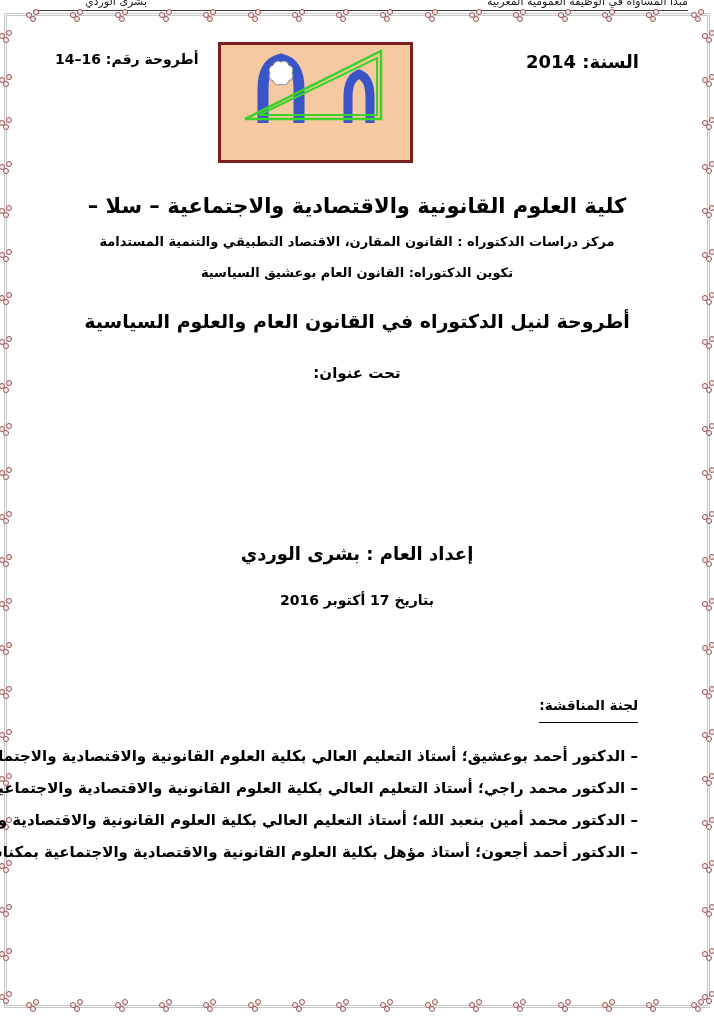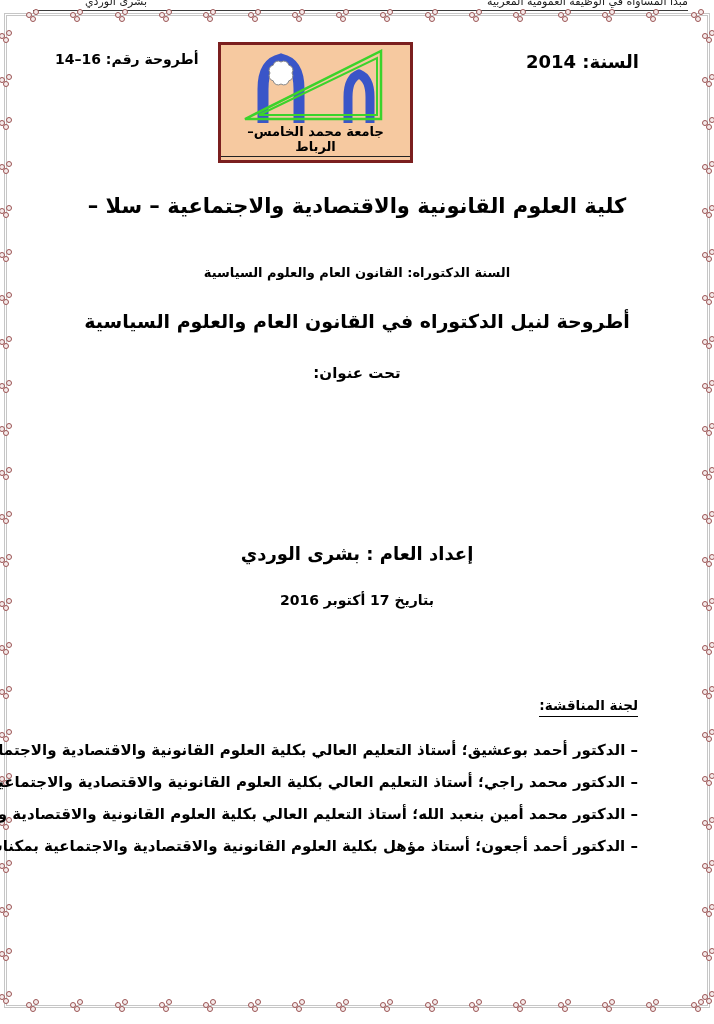"جامعة محمد الخامس– الرباط" div.uni-name { html: <div><span>جامعة محمد الخامس– الرباط</span></div> -> none }
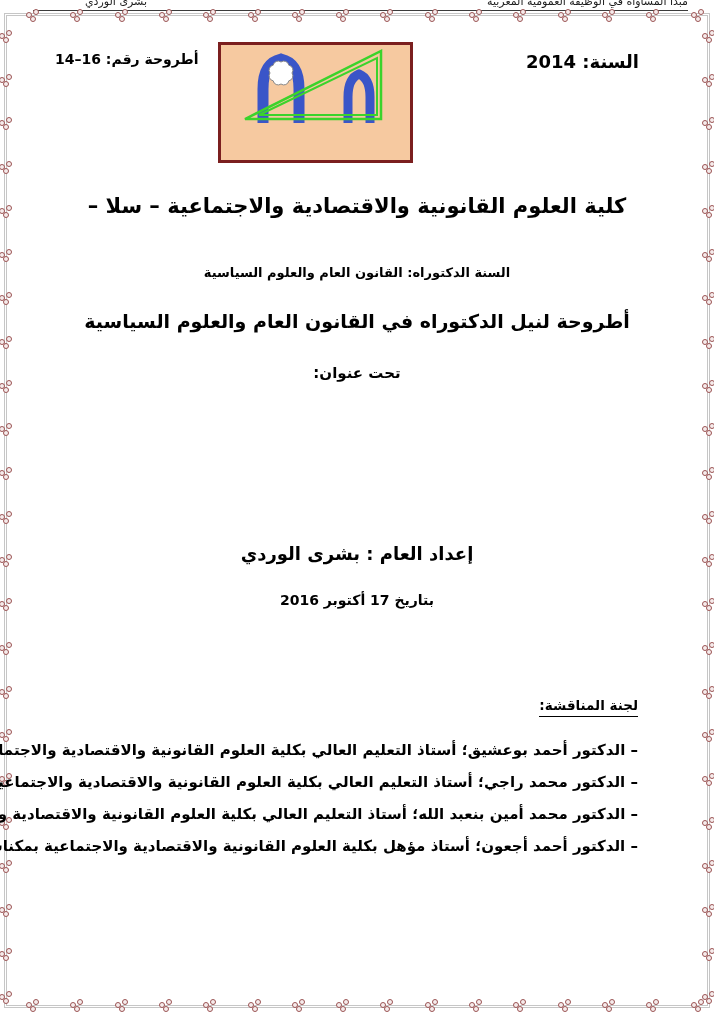"مركز دراسات الدكتوراه : القانون" div.c-line { html: none -> <div>مركز دراسات الدكتوراه : القانون المقارن، الاقتصاد التطبيقي والتنمية المستدامة</div> }
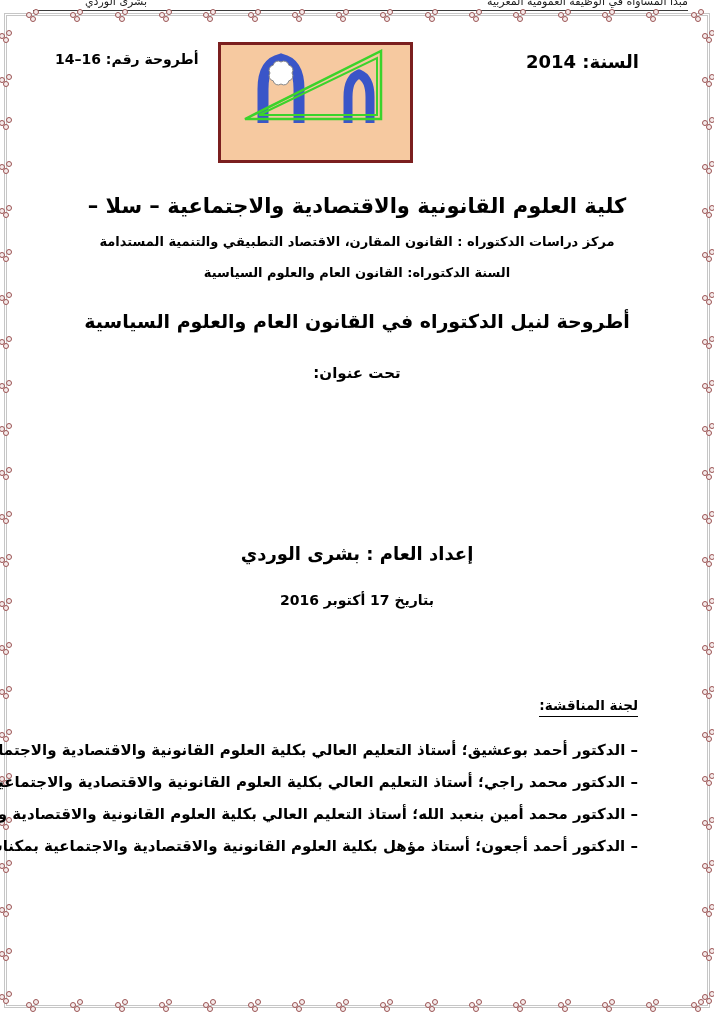"السنة الدكتوراه: القانون العام والعلوم" div.c-line { text: السنة الدكتوراه: القانون العام والعلوم -> تكوين الدكتوراه: القانون العام بوعشيق }
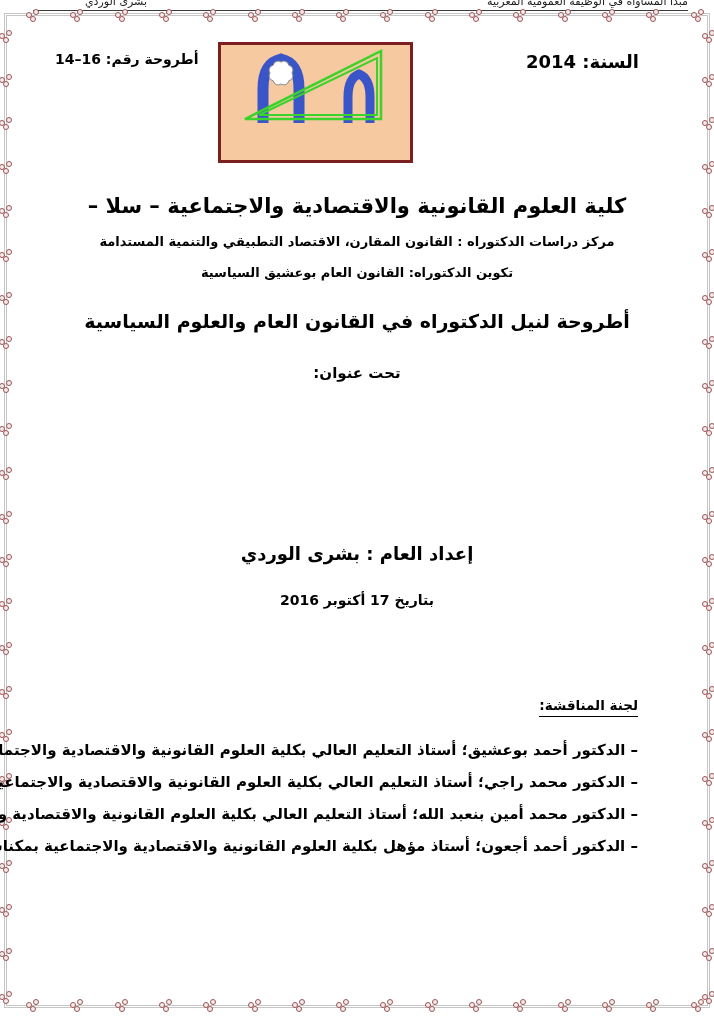"لجنة المناقشة:" .committee-heading span { padding-bottom: 3px -> 9px }
